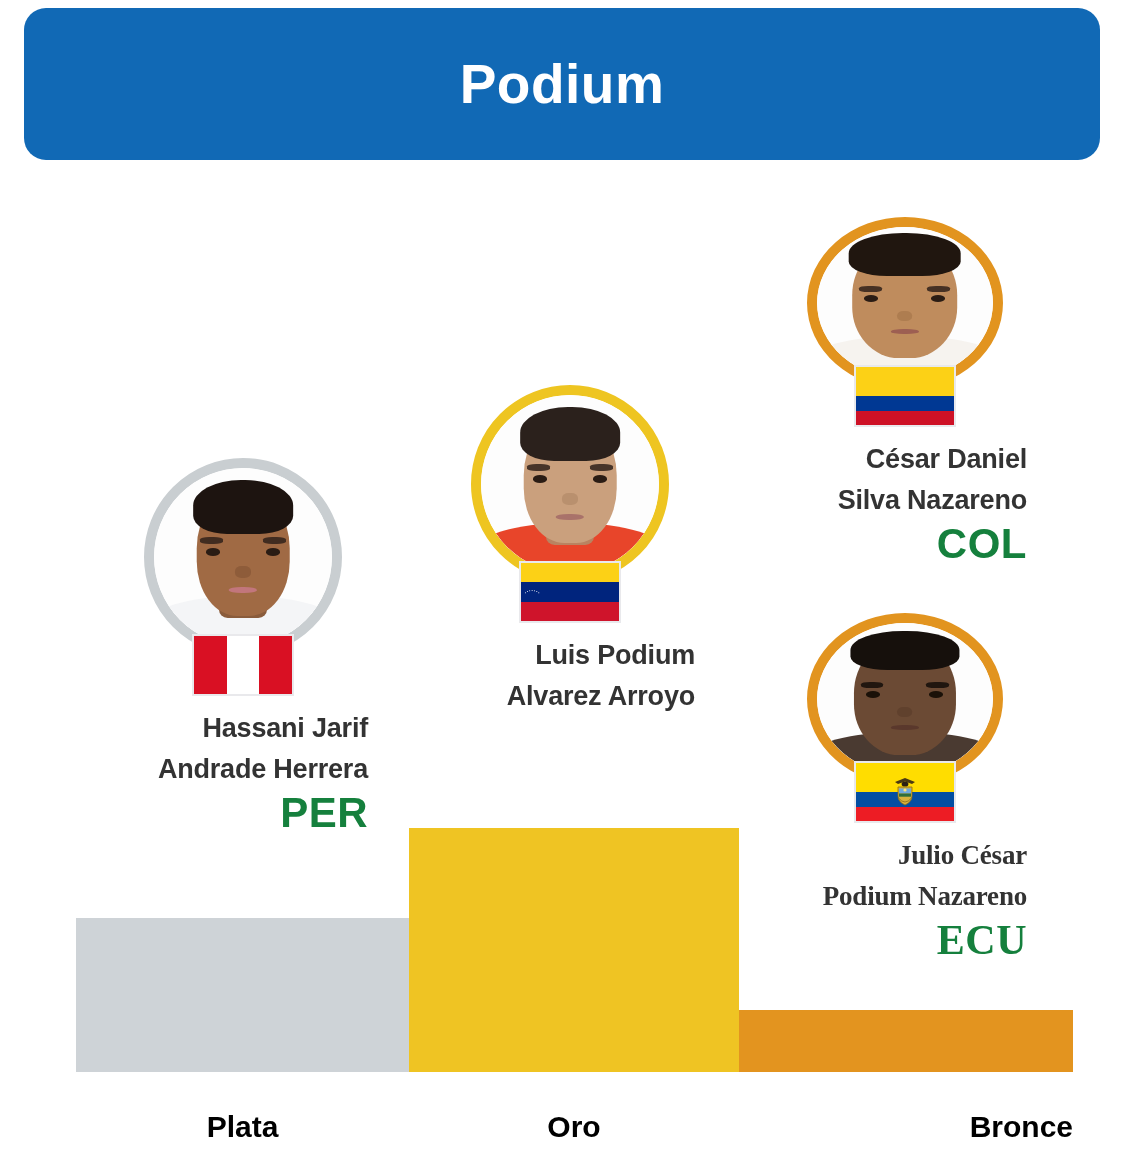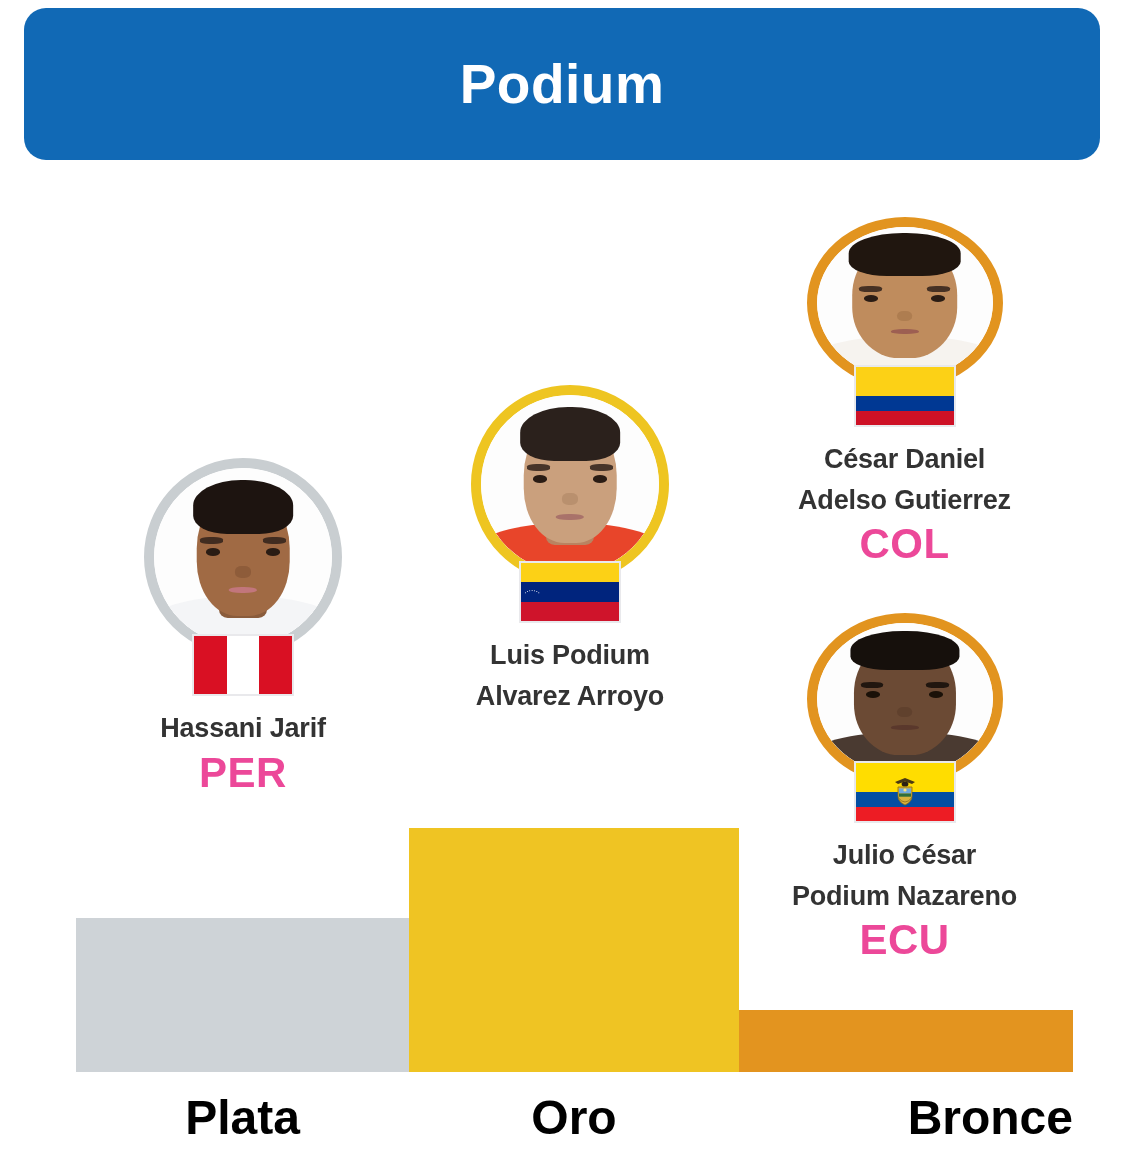"César Daniel" .athlete { text-align: center -> right }
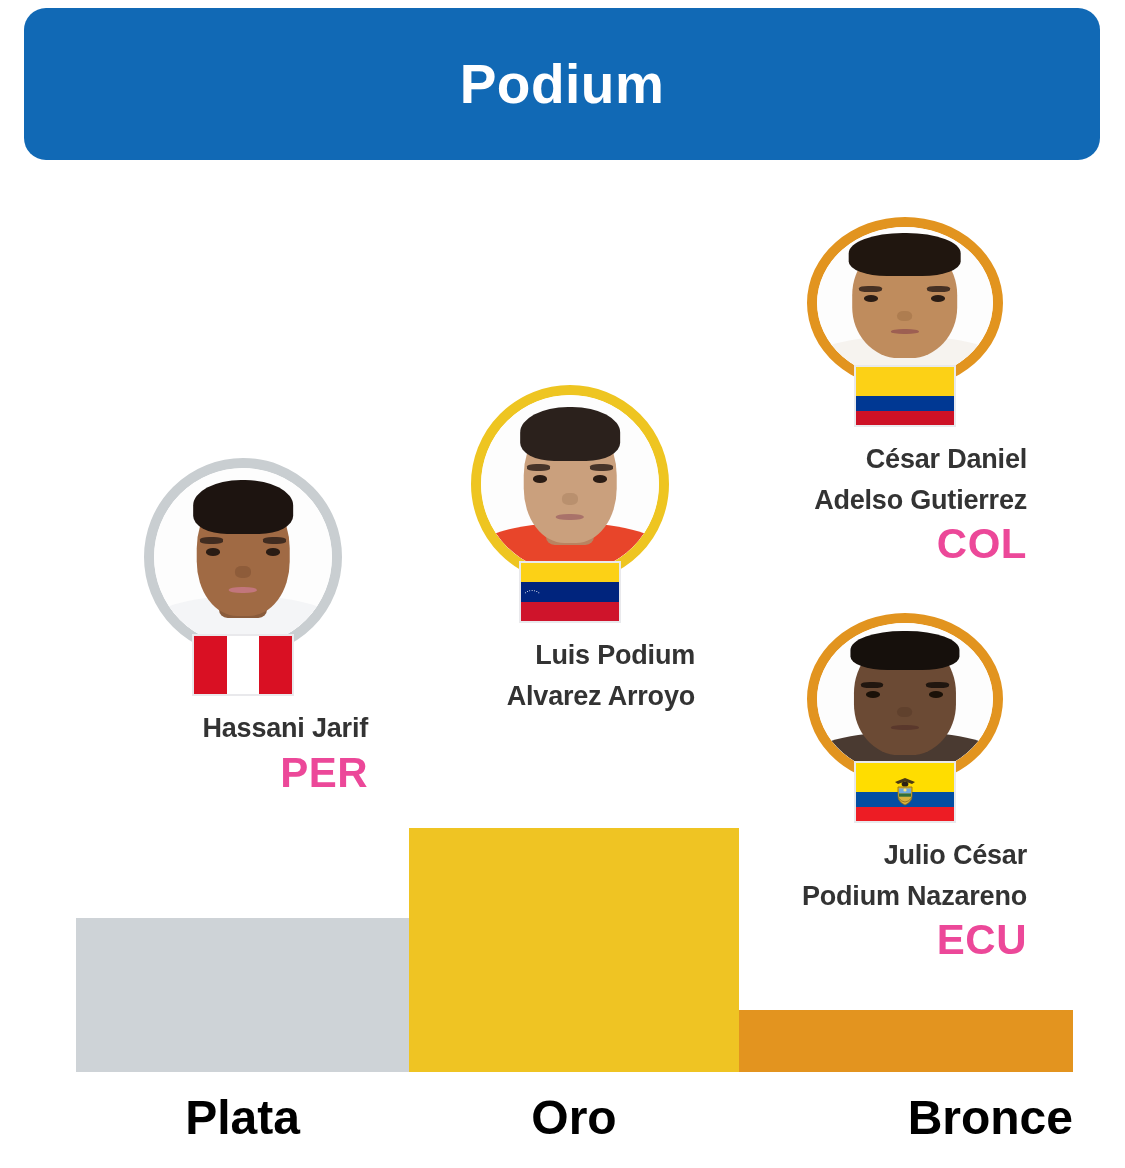"Adelso Gutierrez" div { text: Adelso Gutierrez -> Silva Nazareno }
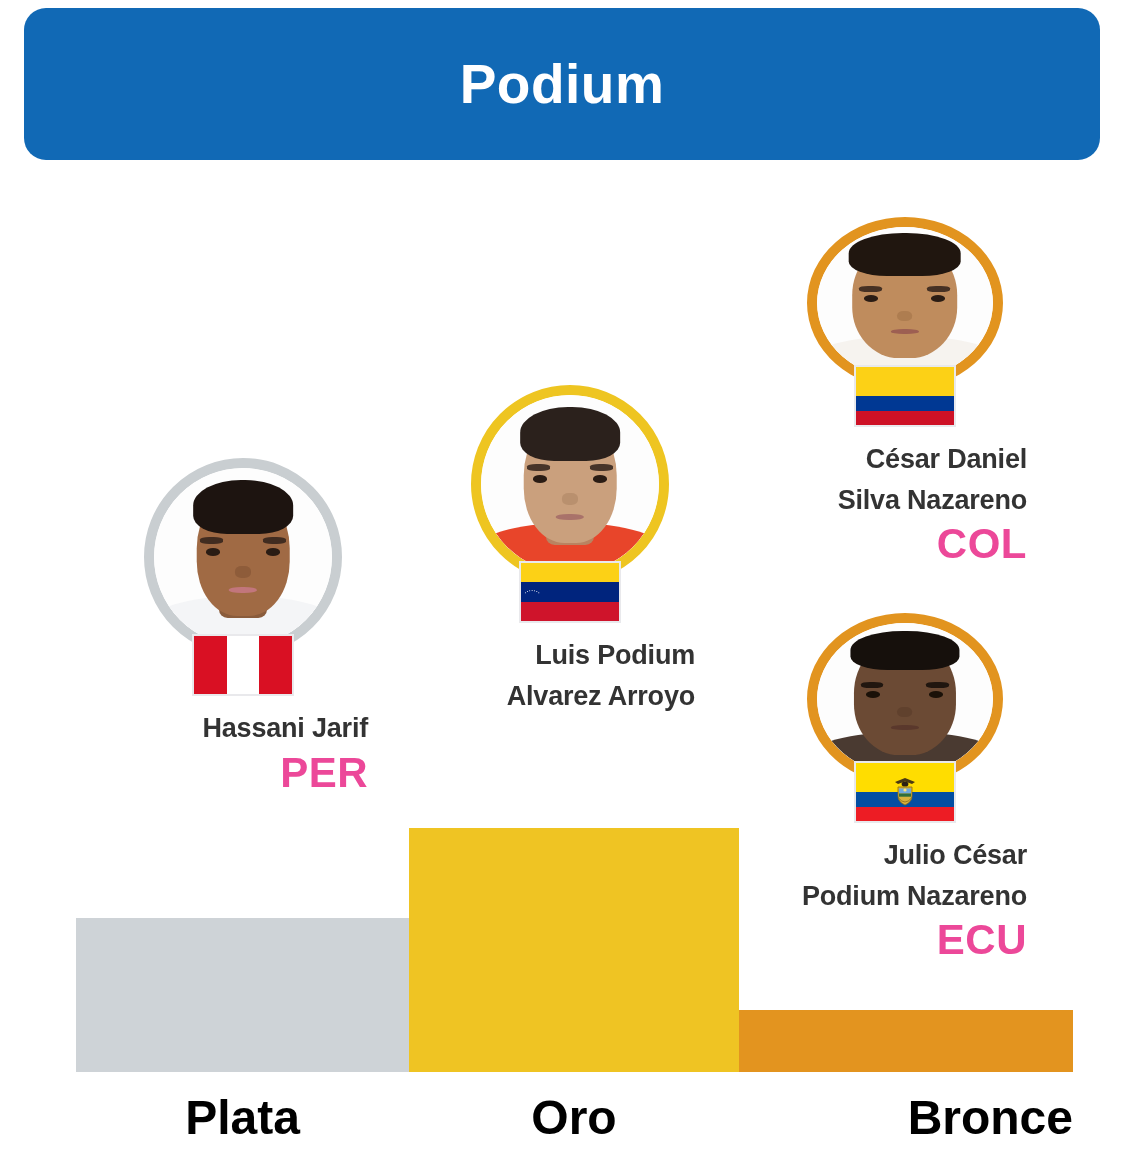"COL" .ath-country { color: #ec4899 -> #15803d }
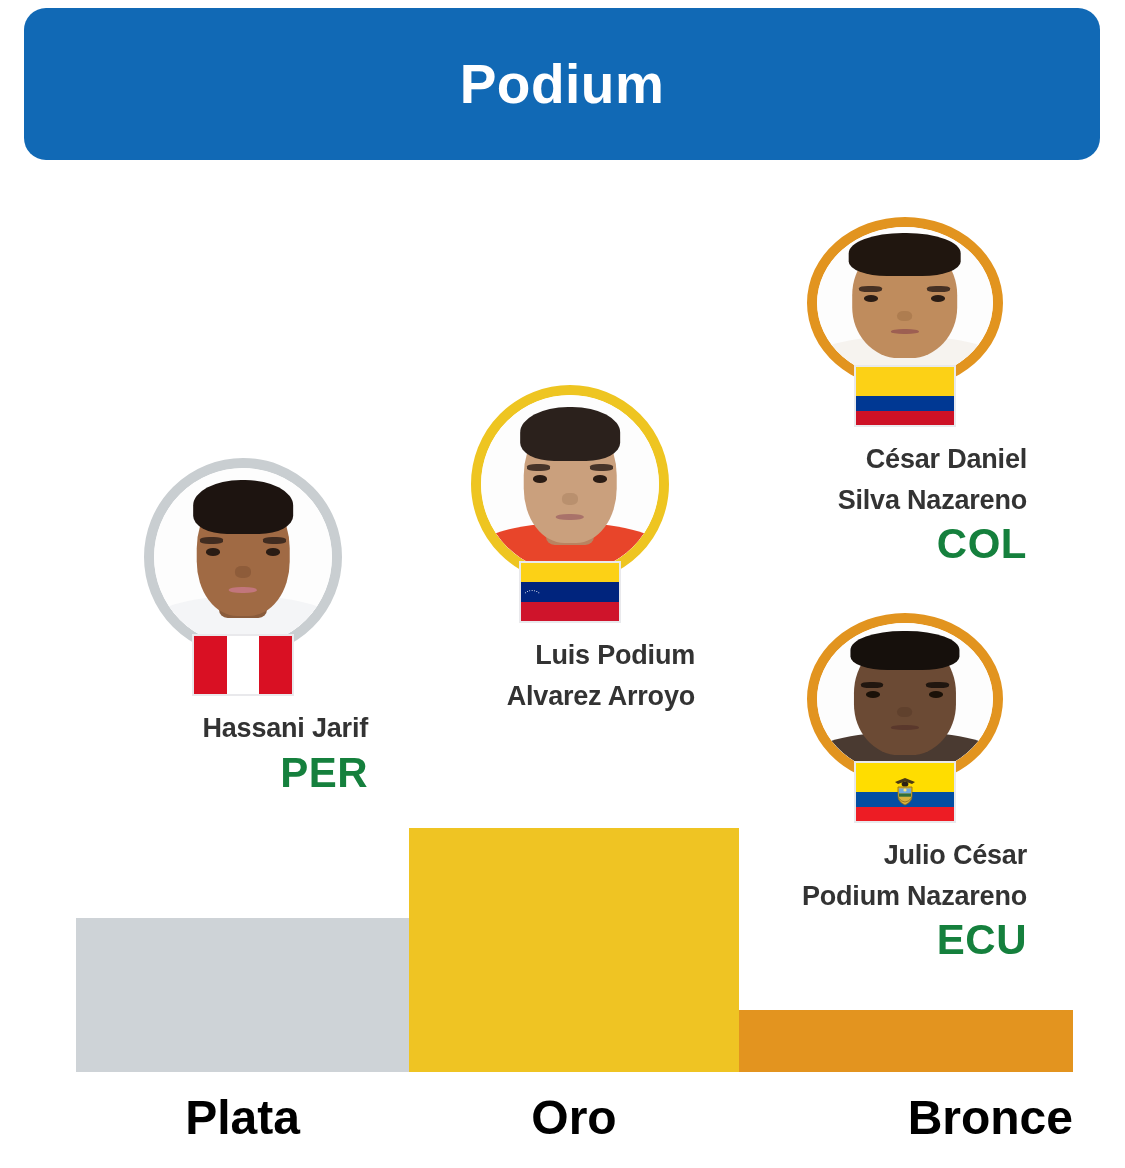"Andrade Herrera" div { html: none -> <div>Andrade Herrera</div> }
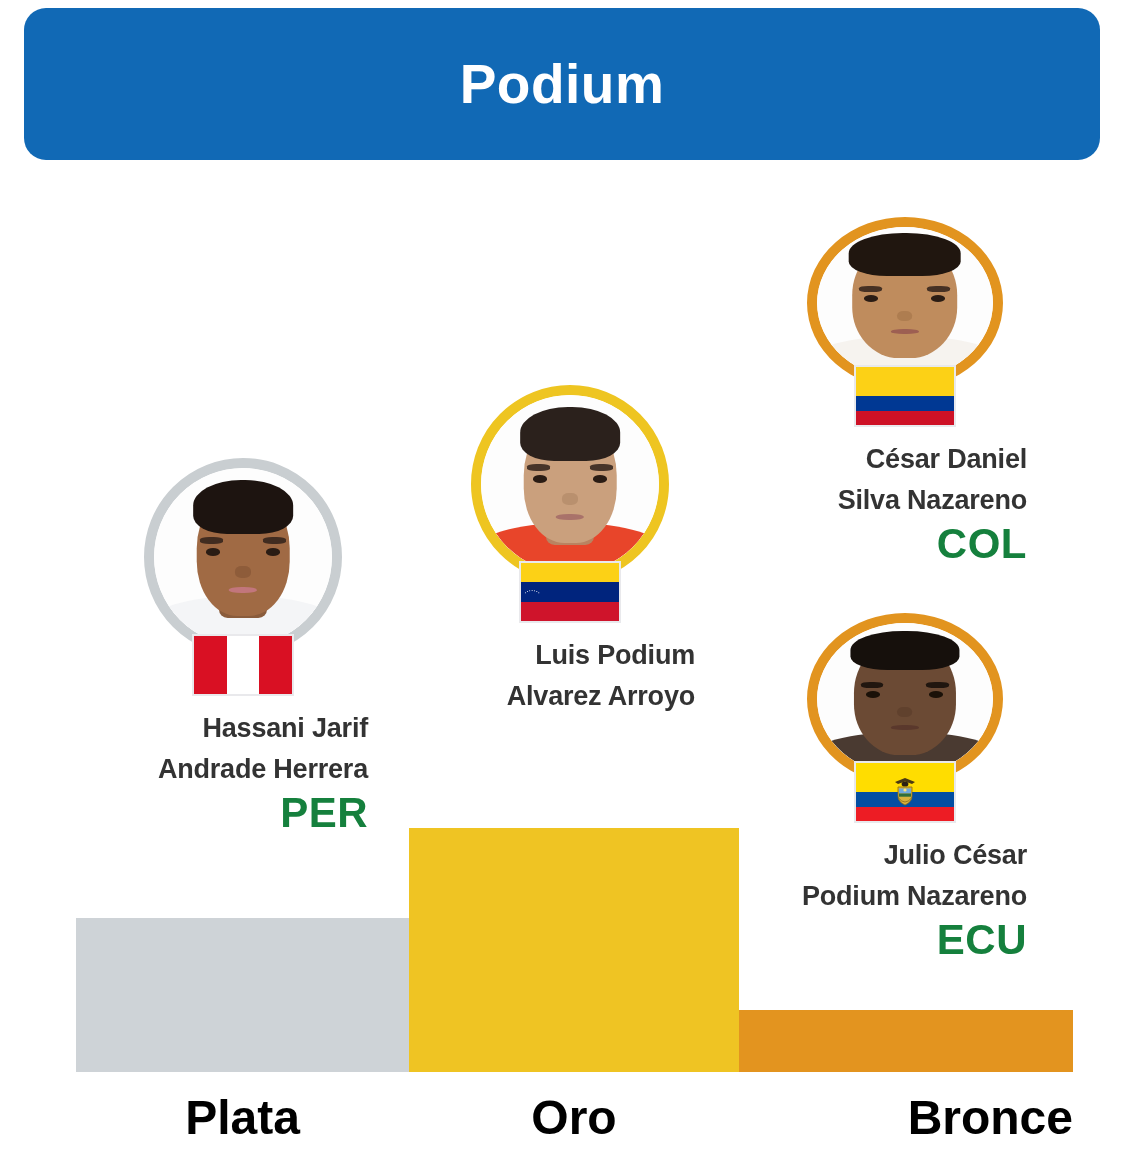"Julio César" .athlete-ecu { font-family: none -> Liberation Serif, serif }
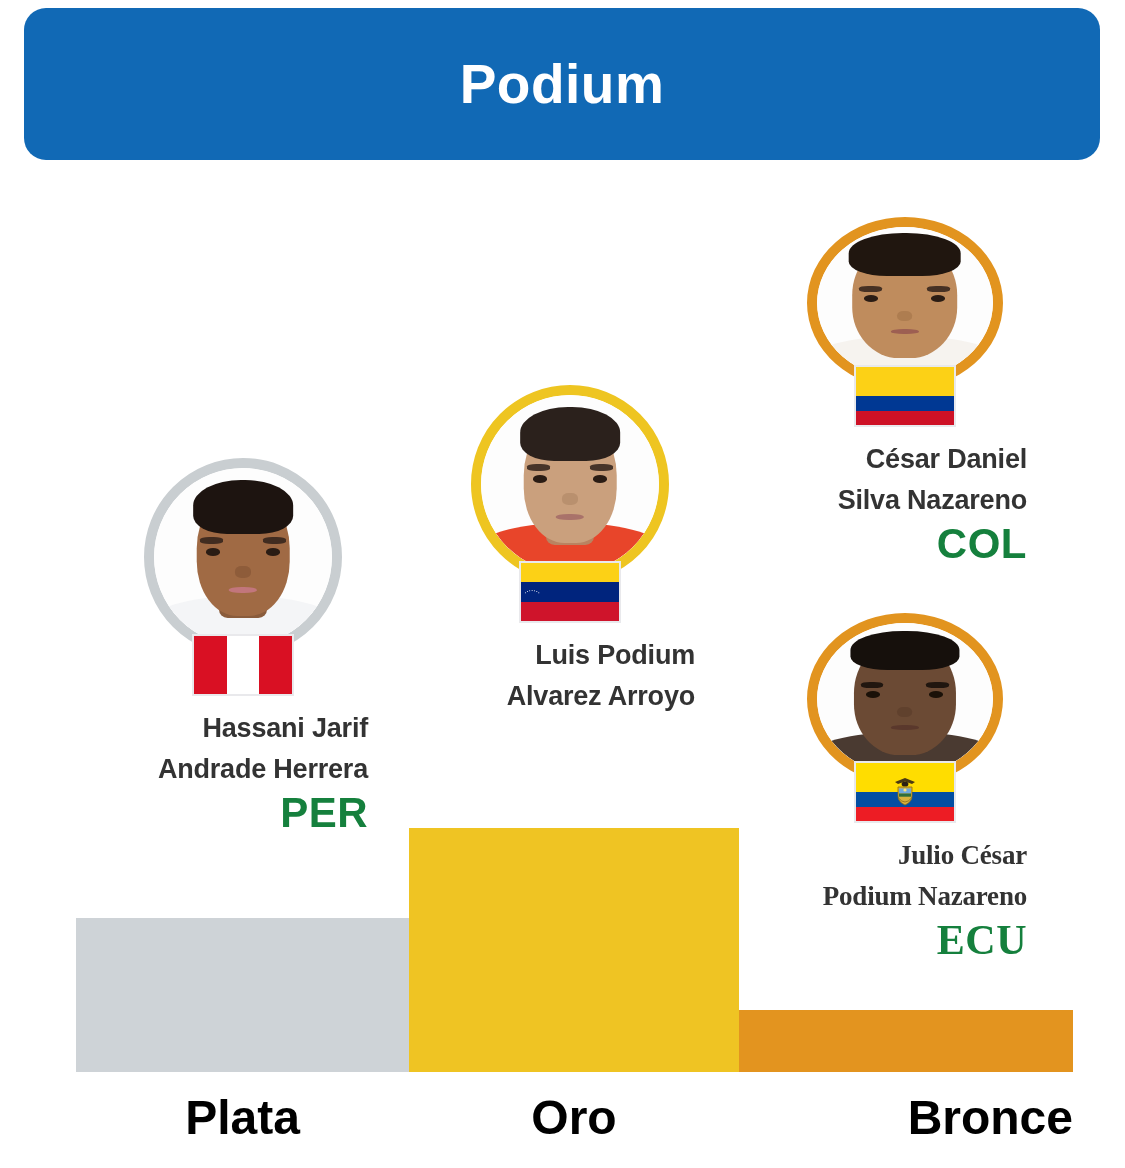"Plata" .place-label { font-size: 48px -> 30px }
